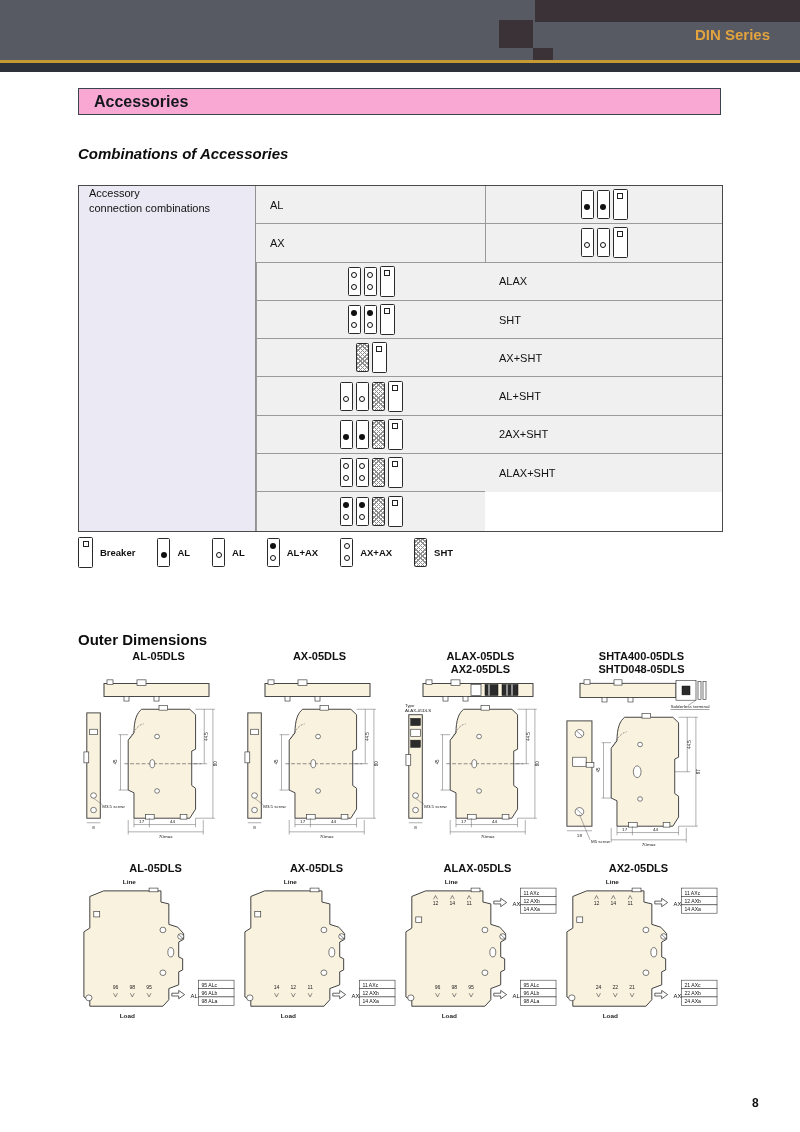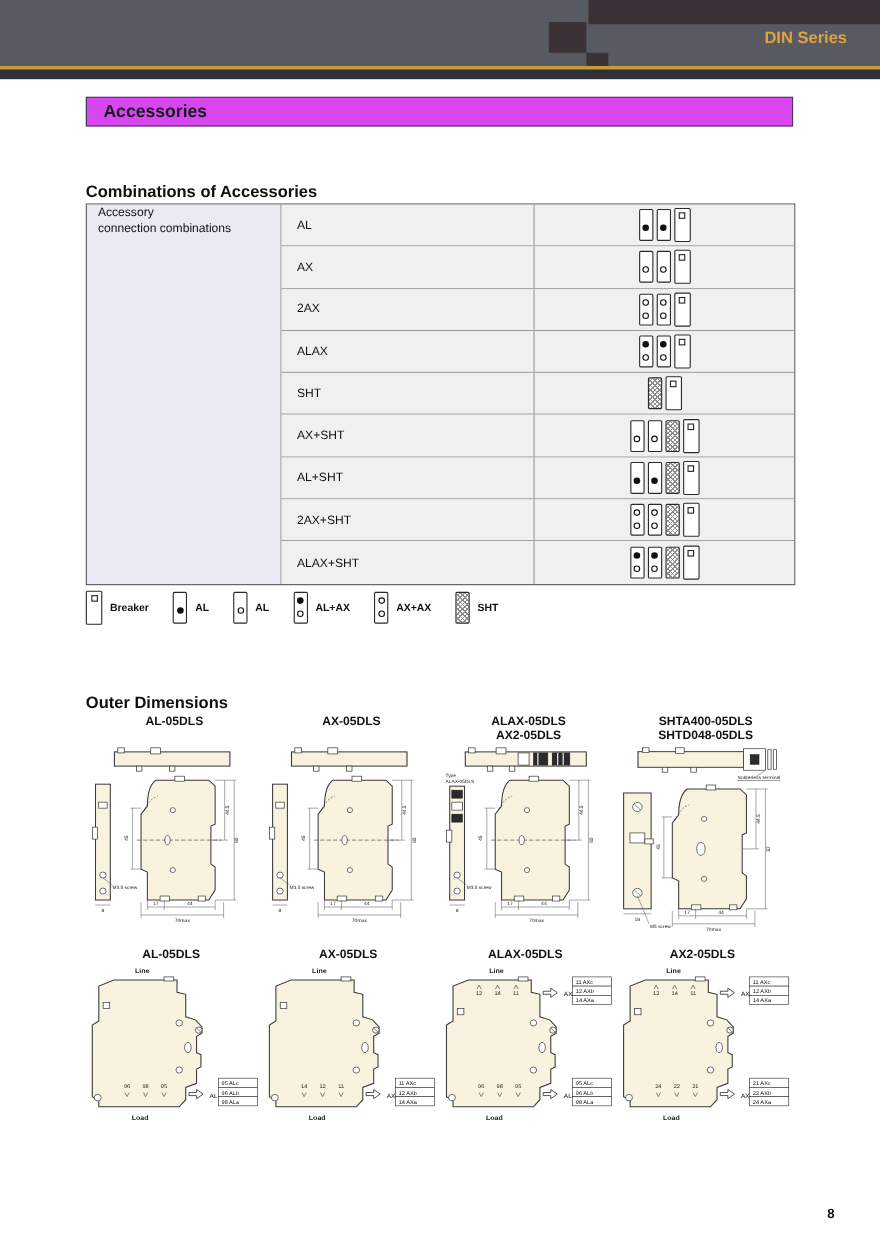"Accessories" .title-box { background: #d946ef -> #f9a8d4 }
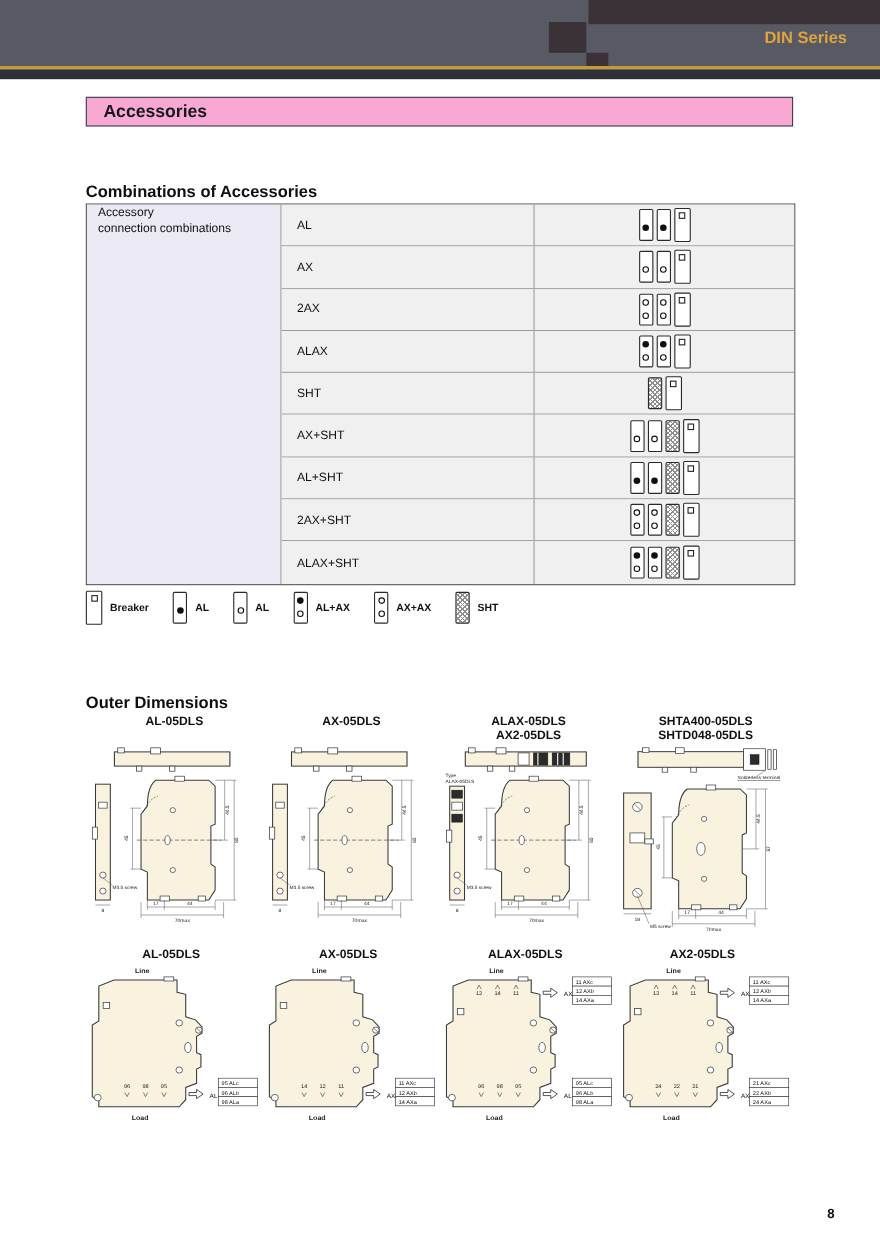"Combinations of Accessories" div.h2 { font-style: none -> italic; top: 166px -> 145px }
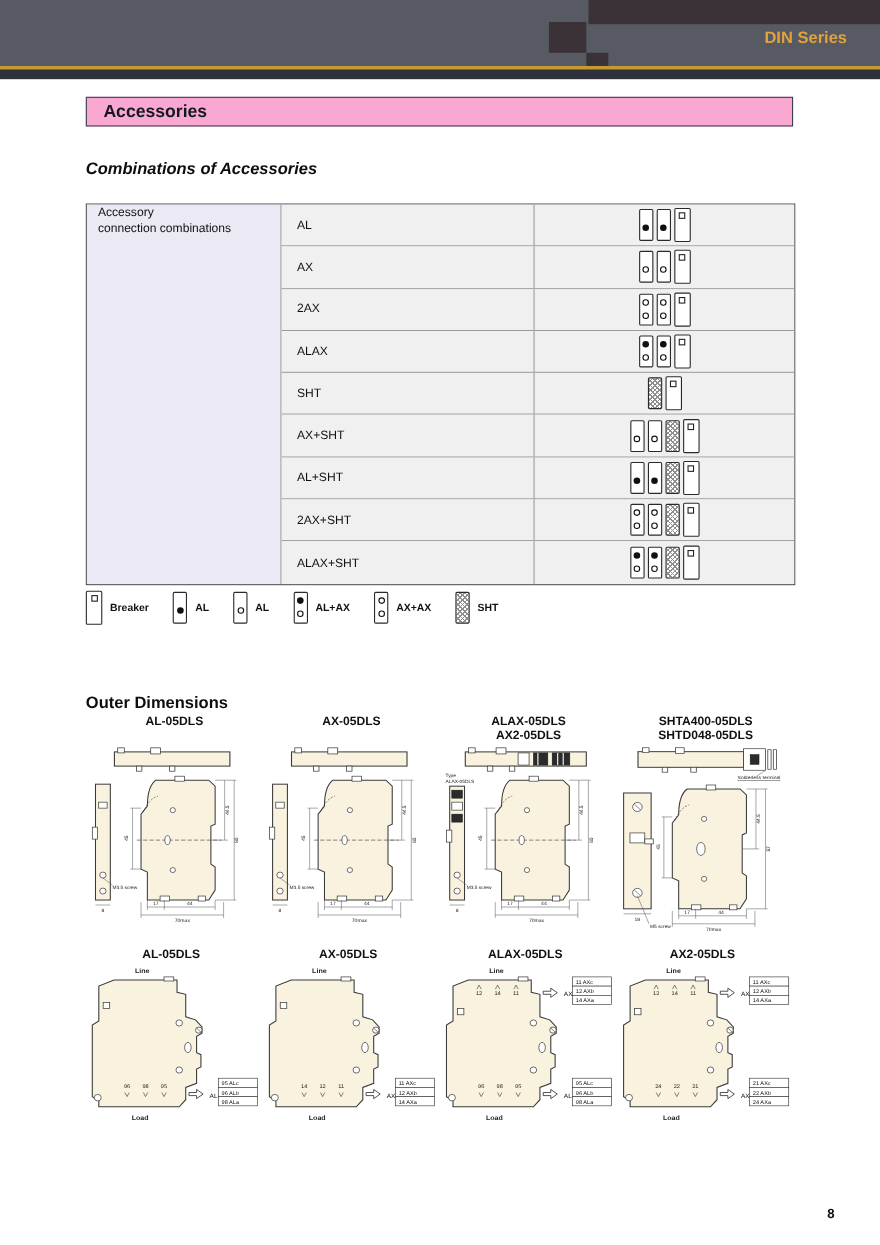"2AX" div.combo-label-cell { html: <div>2AX</div> -> none }
